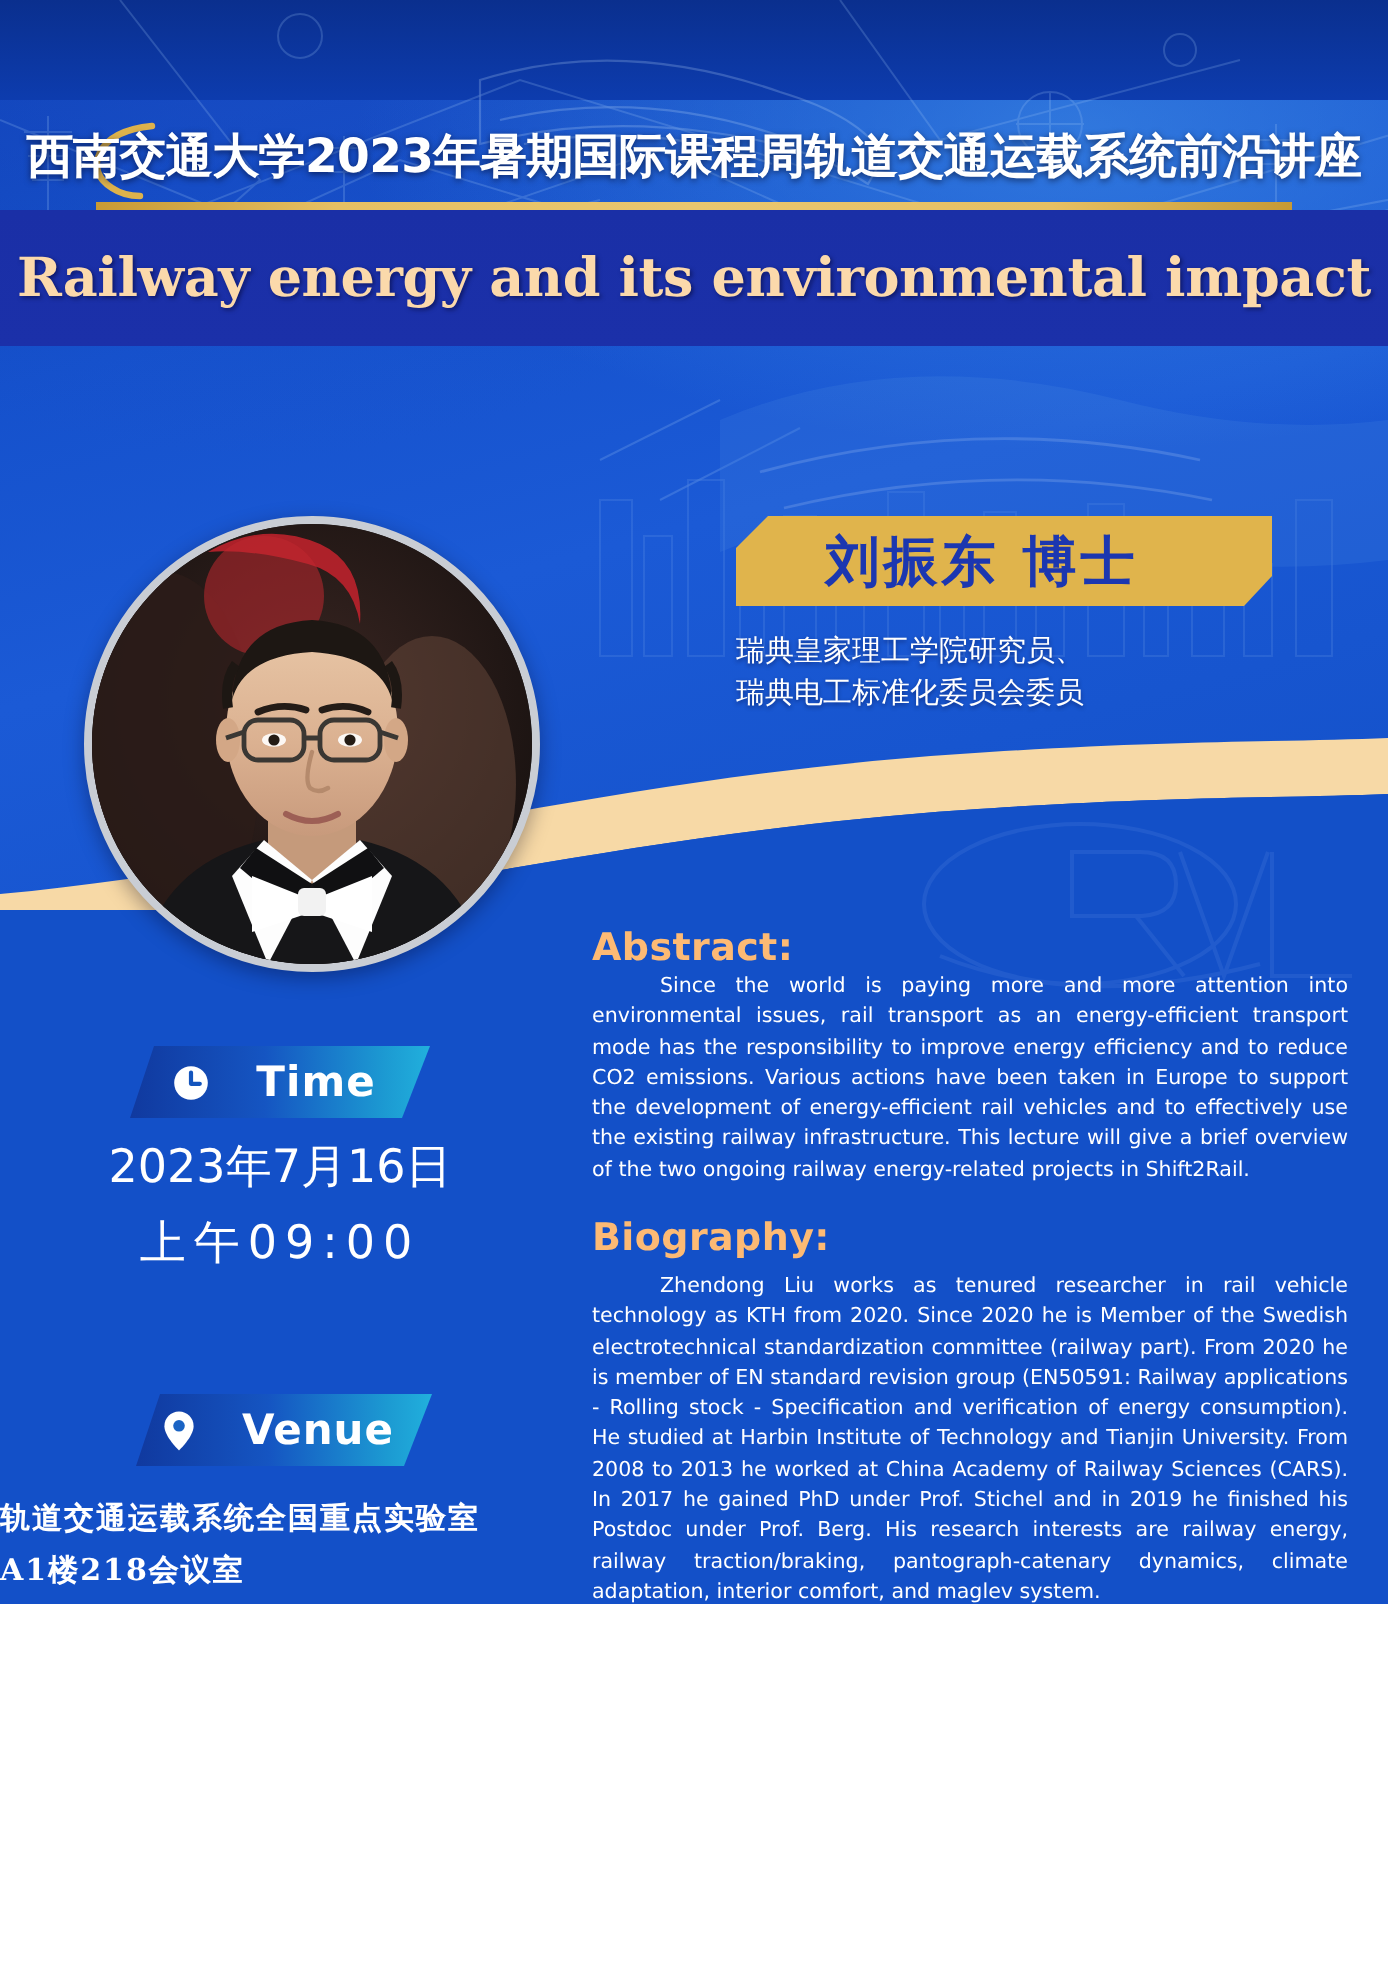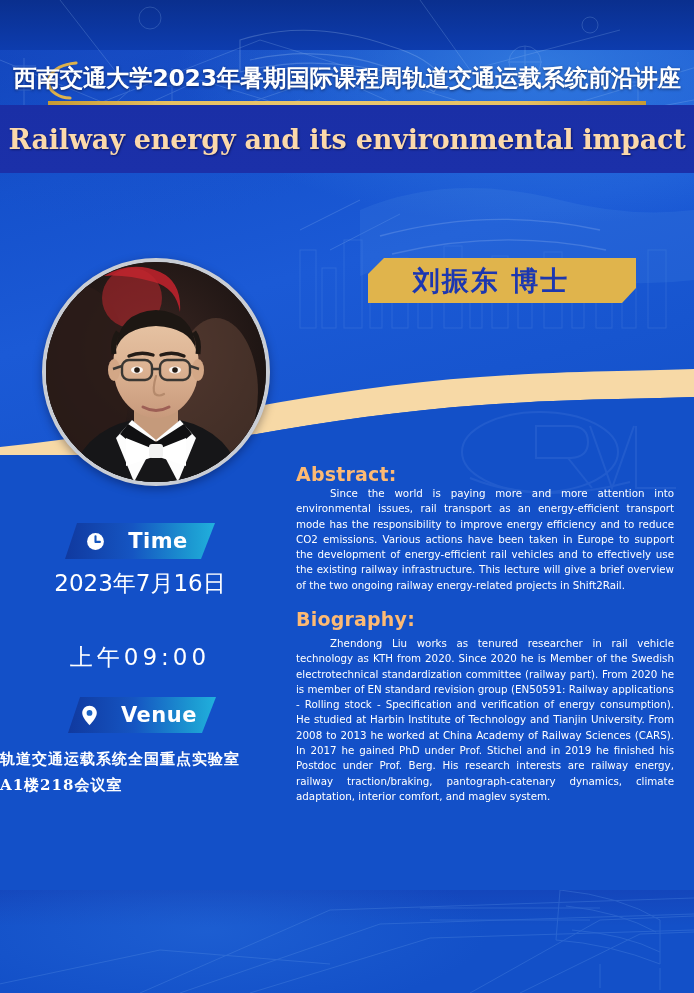"西南交通大学2023年暑期国际课程周轨道交通运载系统前沿讲座" .poster { height: 993px -> 802px }
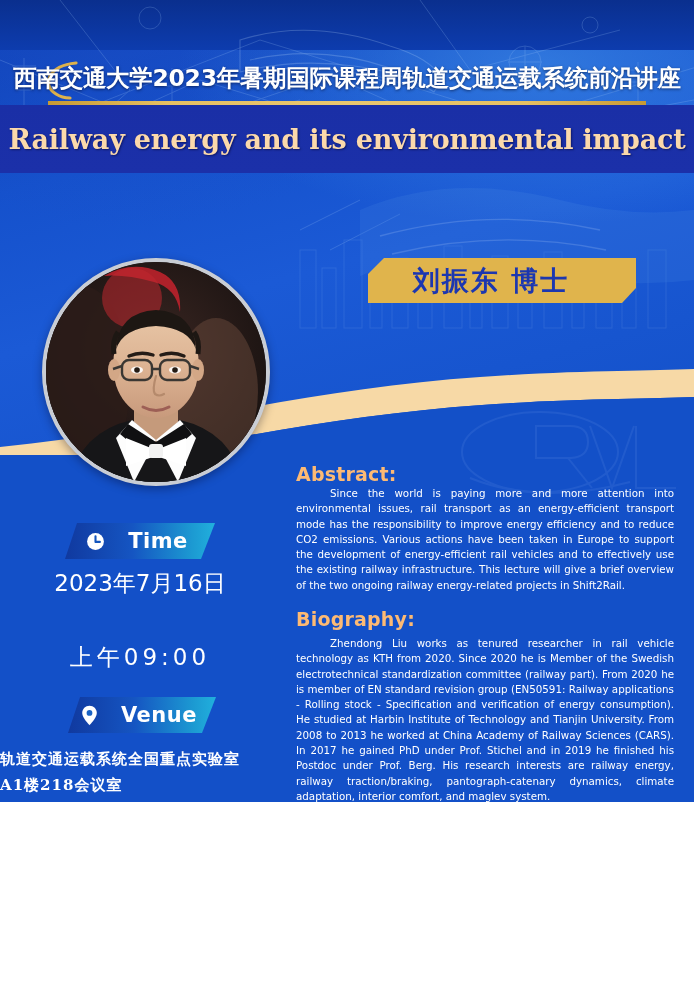"瑞典皇家理工学院研究员、" div { html: none -> <div>瑞典皇家理工学院研究员、</div> }
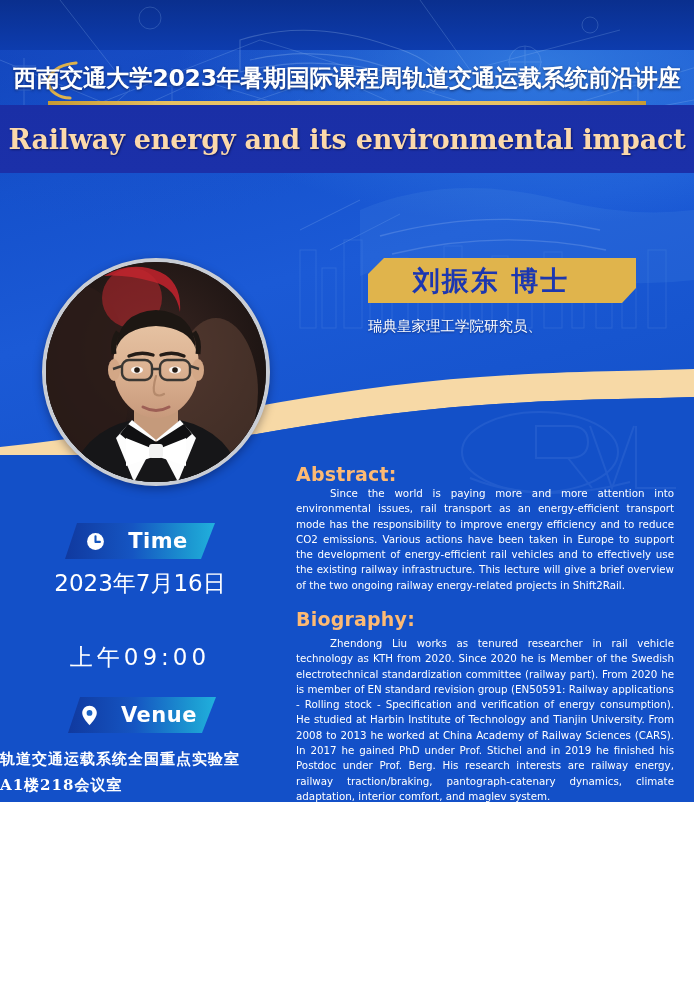"瑞典电工标准化委员会委员" div { html: none -> <div>瑞典电工标准化委员会委员</div> }
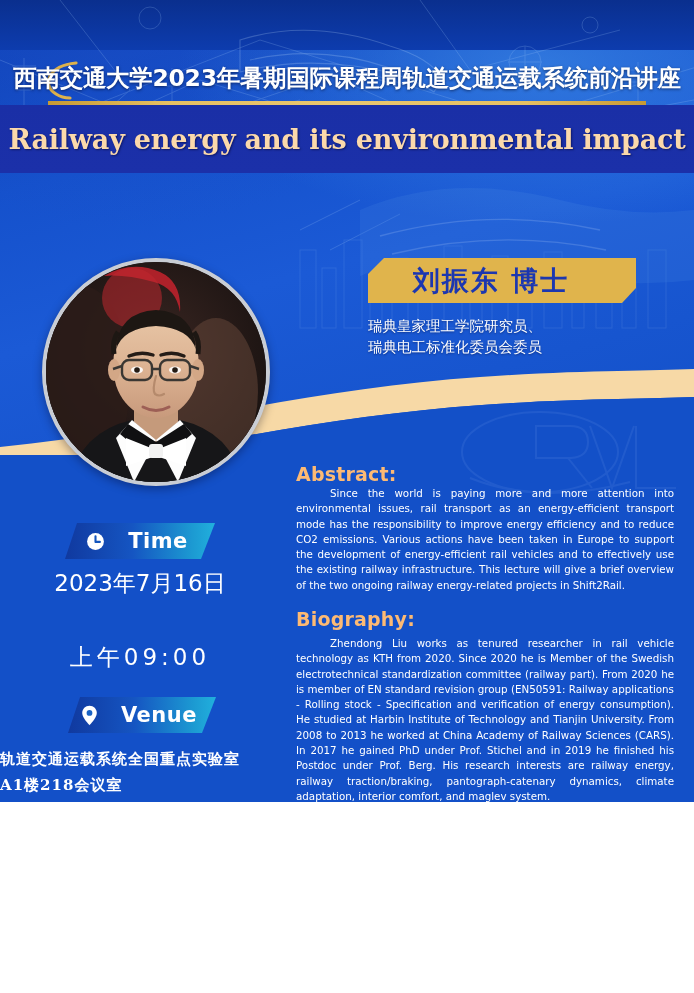"上午09:00" #time-hour { margin-top: 36px -> none }
